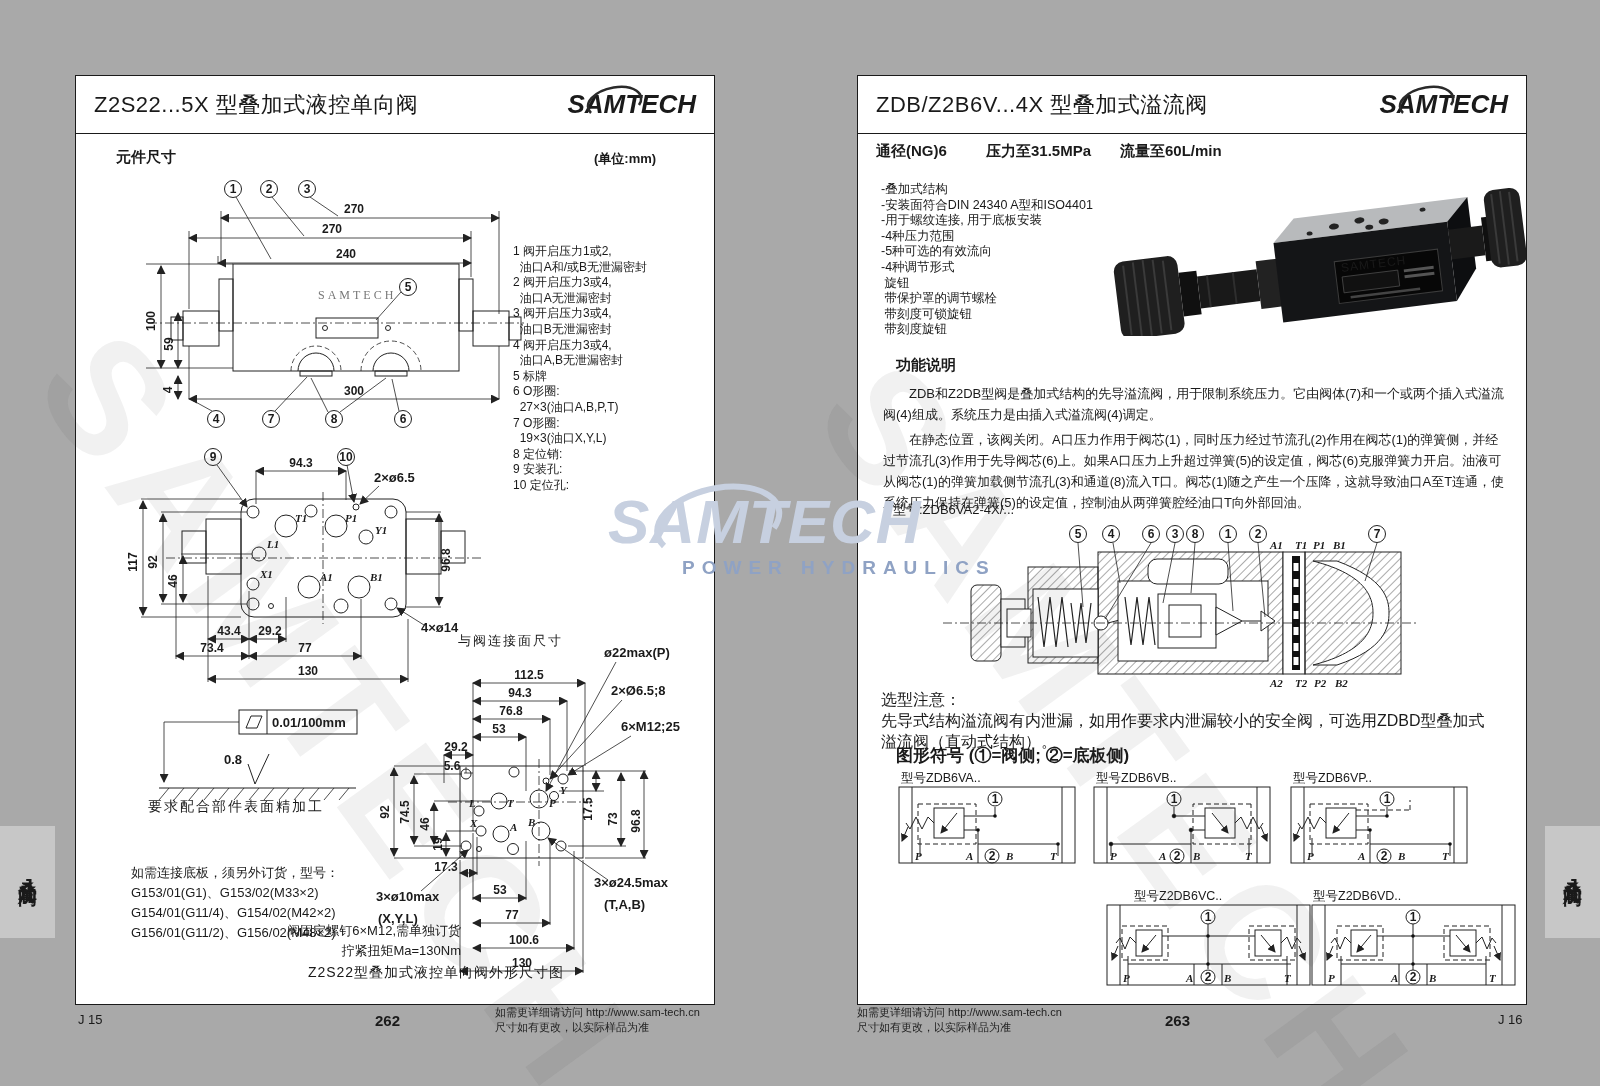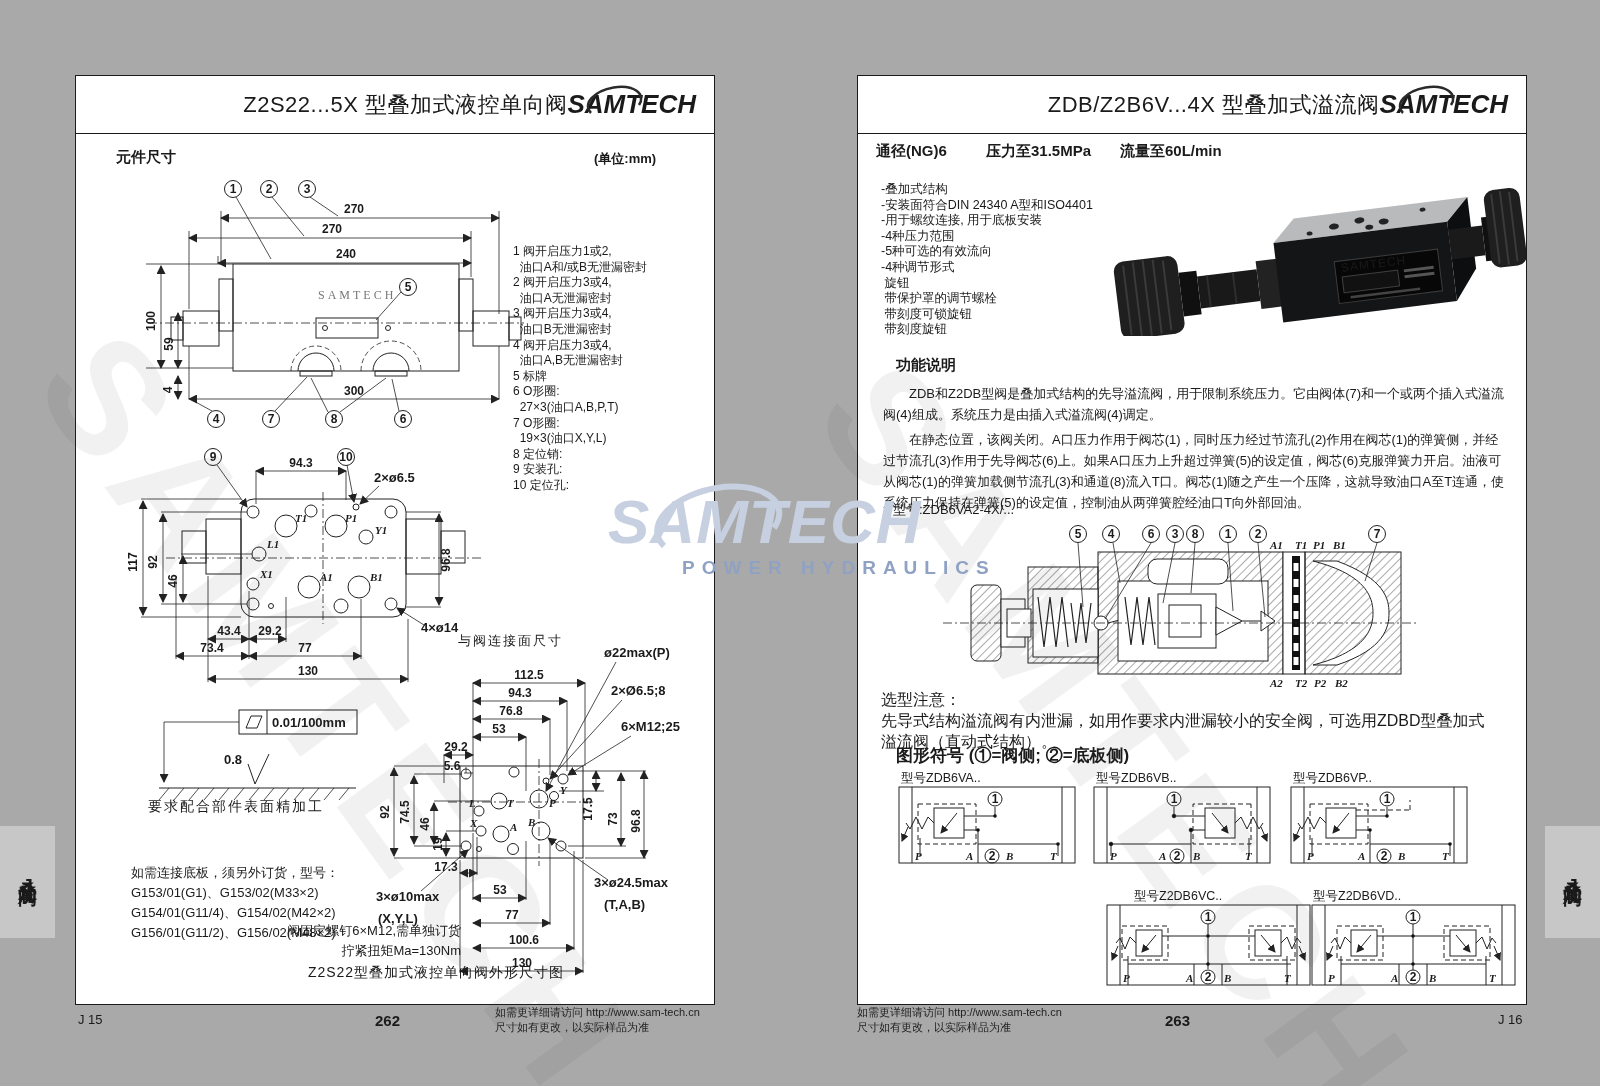"Z2S22...5X 型叠加式液控单向阀" .hdr { justify-content: flex-end -> space-between }
